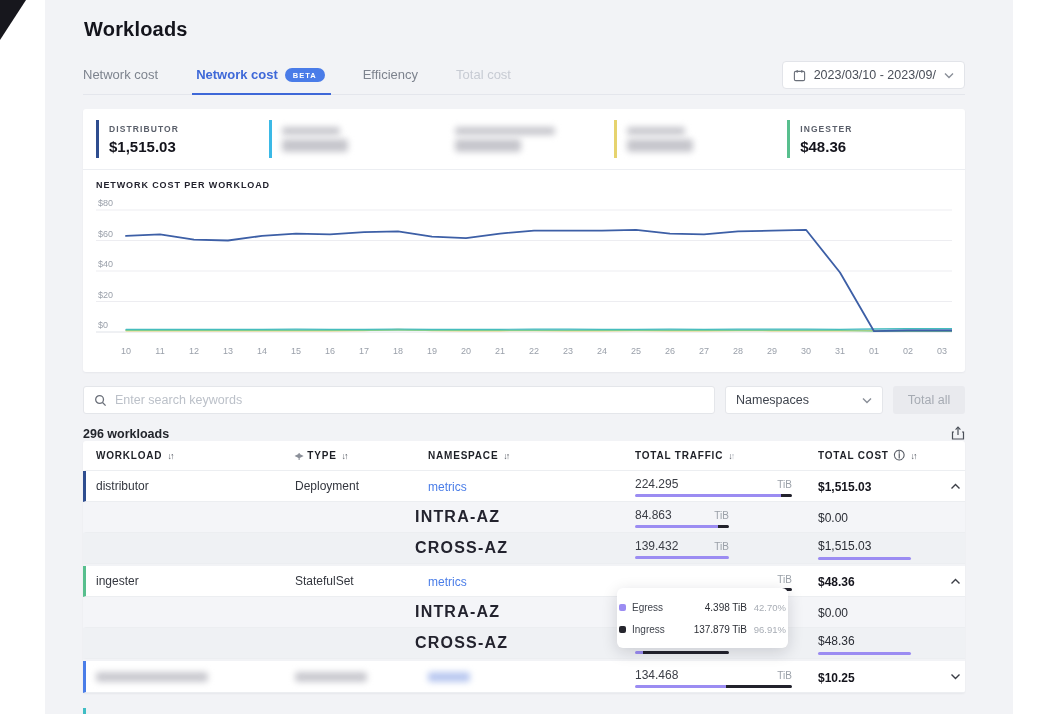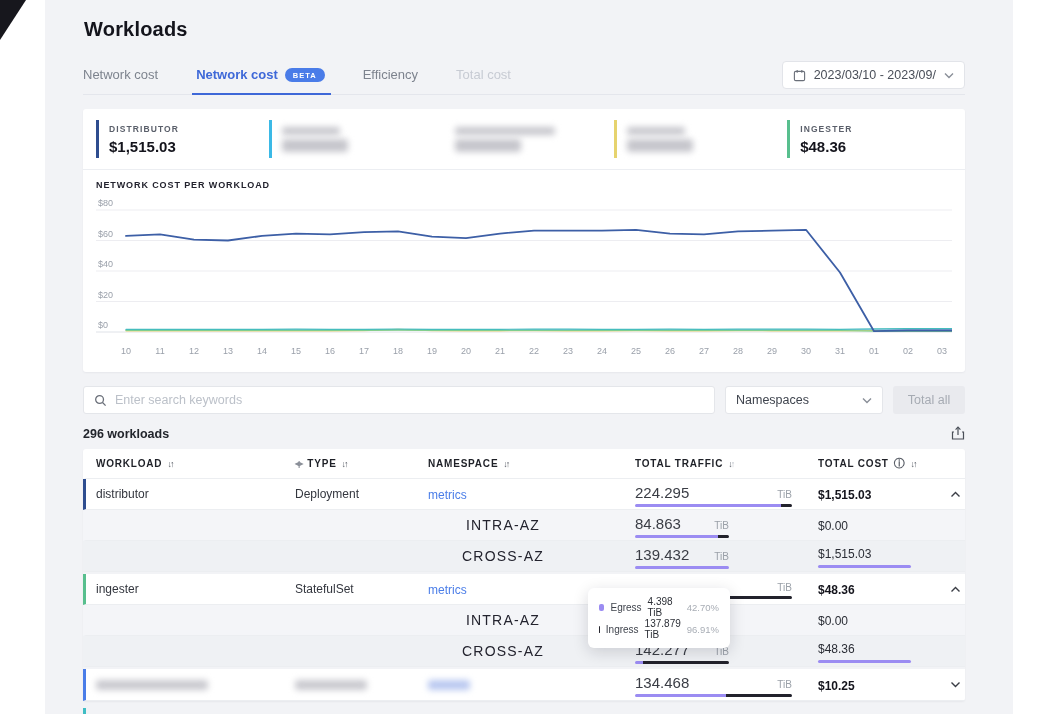"WORKLOAD" .table { margin-top: 8px -> 0 }
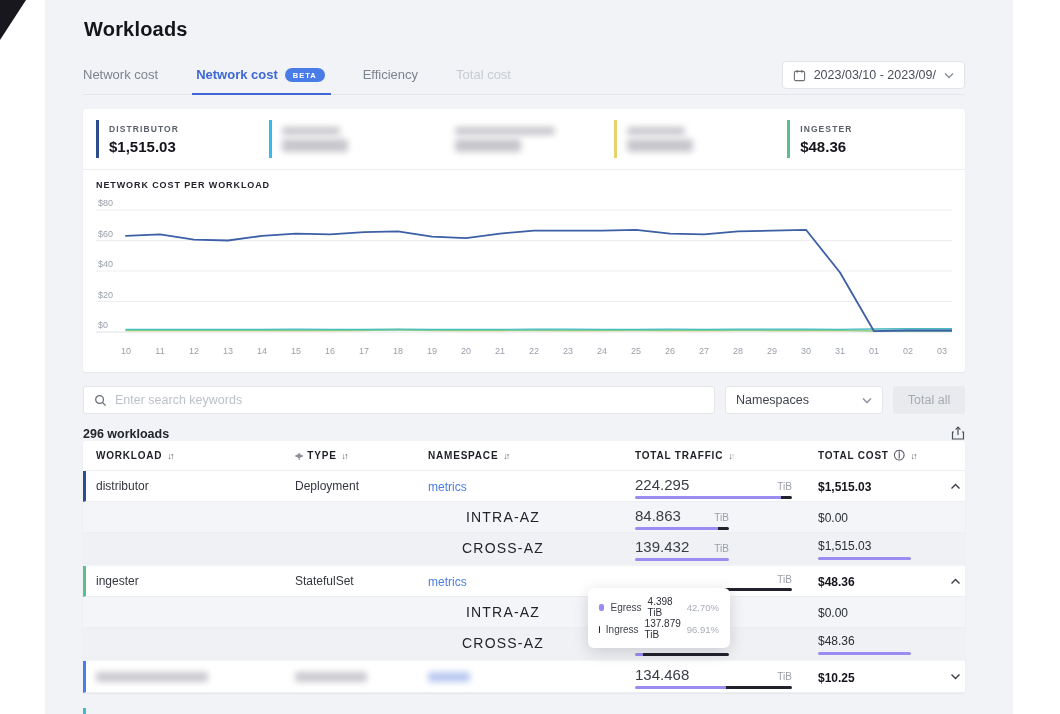"224.295" .tval { font-size: 15px -> 12px }
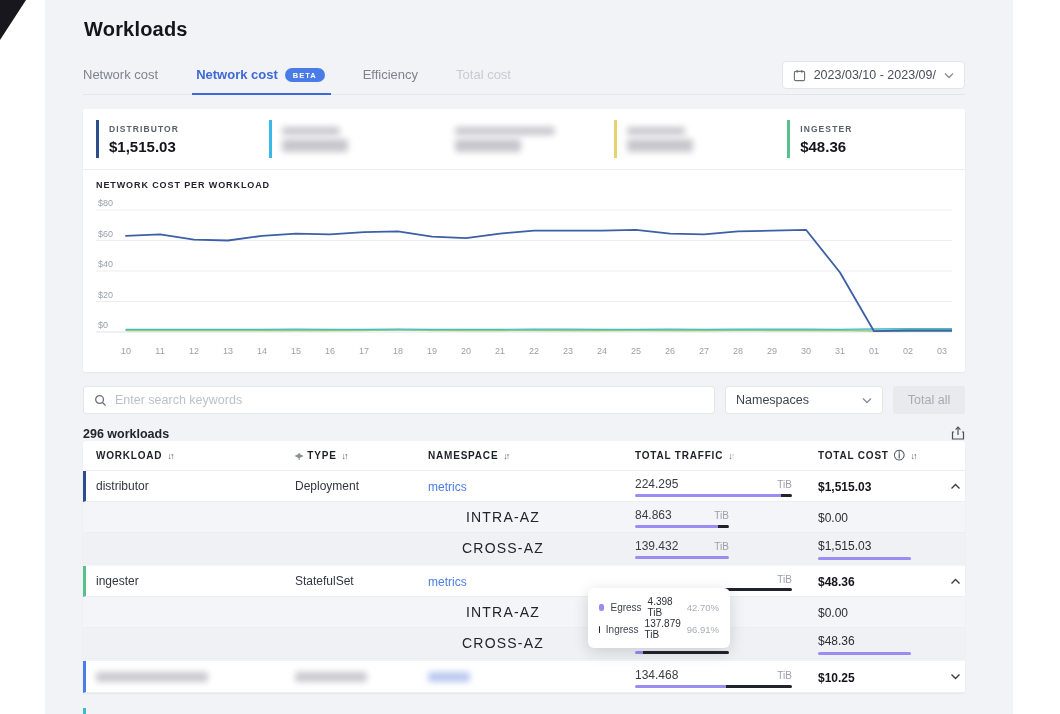"INTRA-AZ" .sublabel { font-size: 14px -> 16px; font-weight: 400 -> 700; text-align: center -> left }
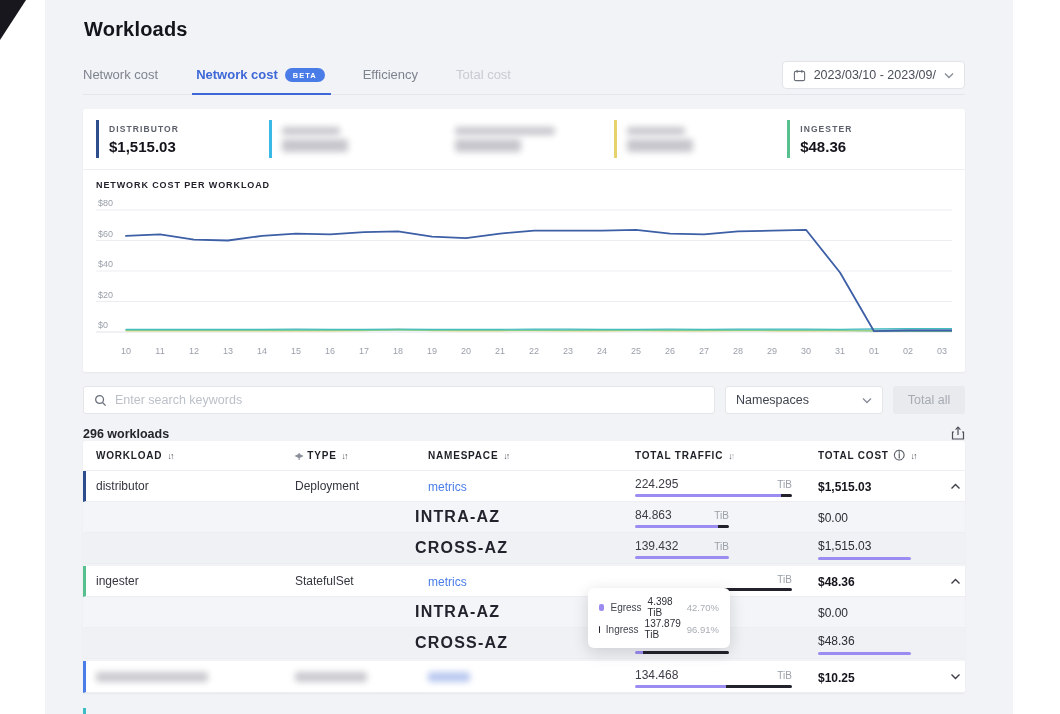"Egress" .tooltip { left: 588px -> 617px; padding: 8px 11px -> 8px 2px; width: 142px -> 171px }
